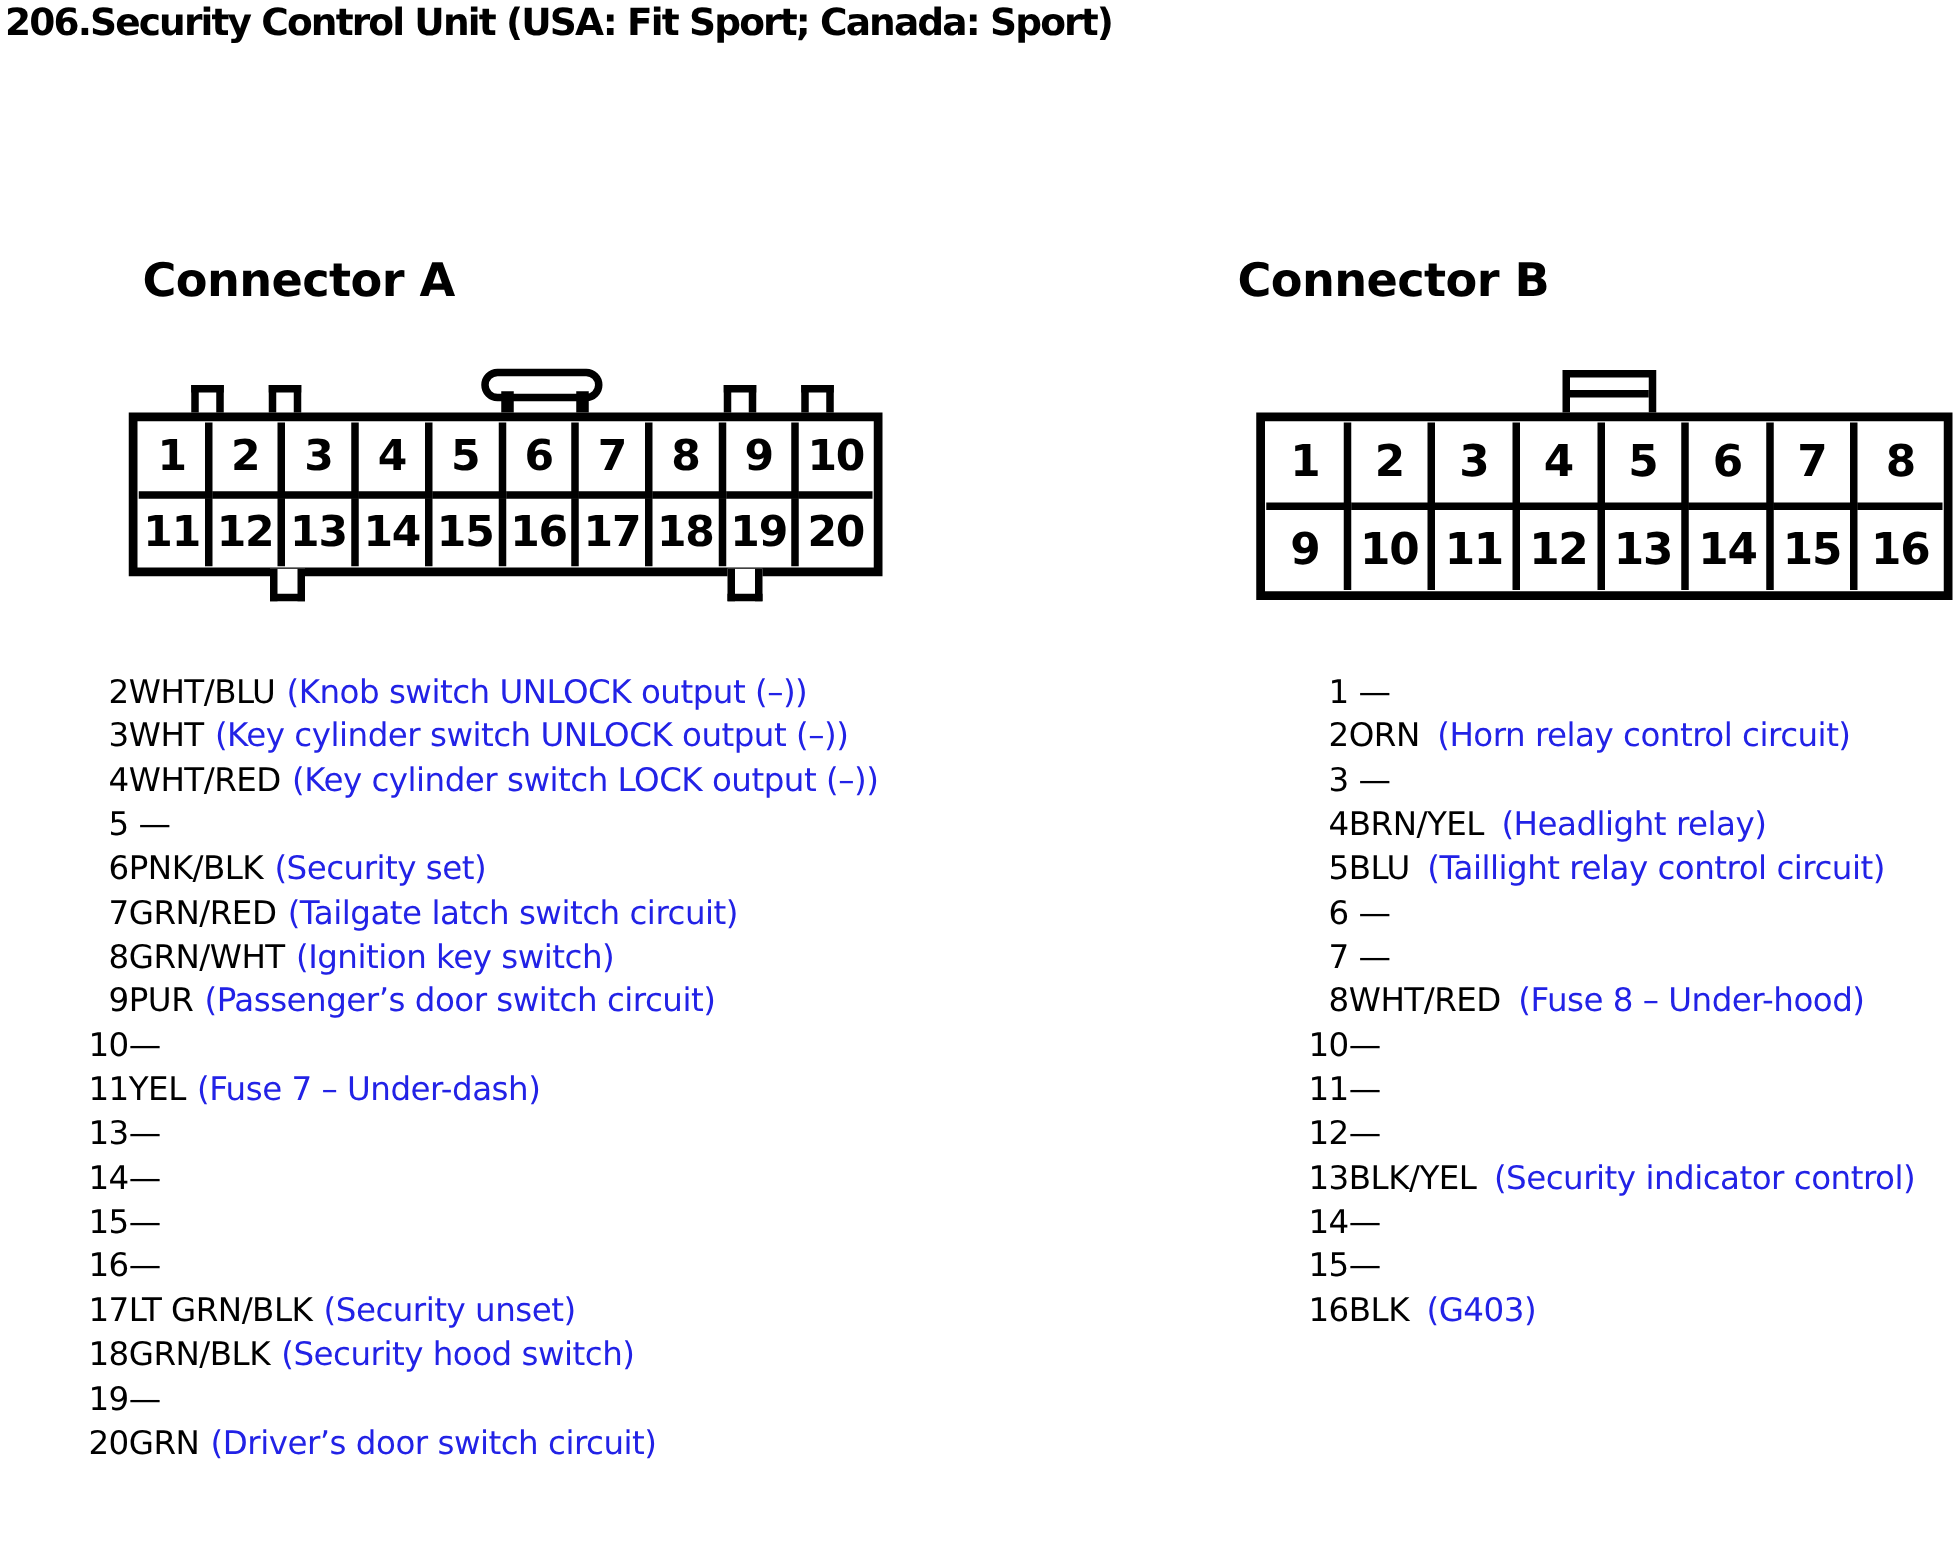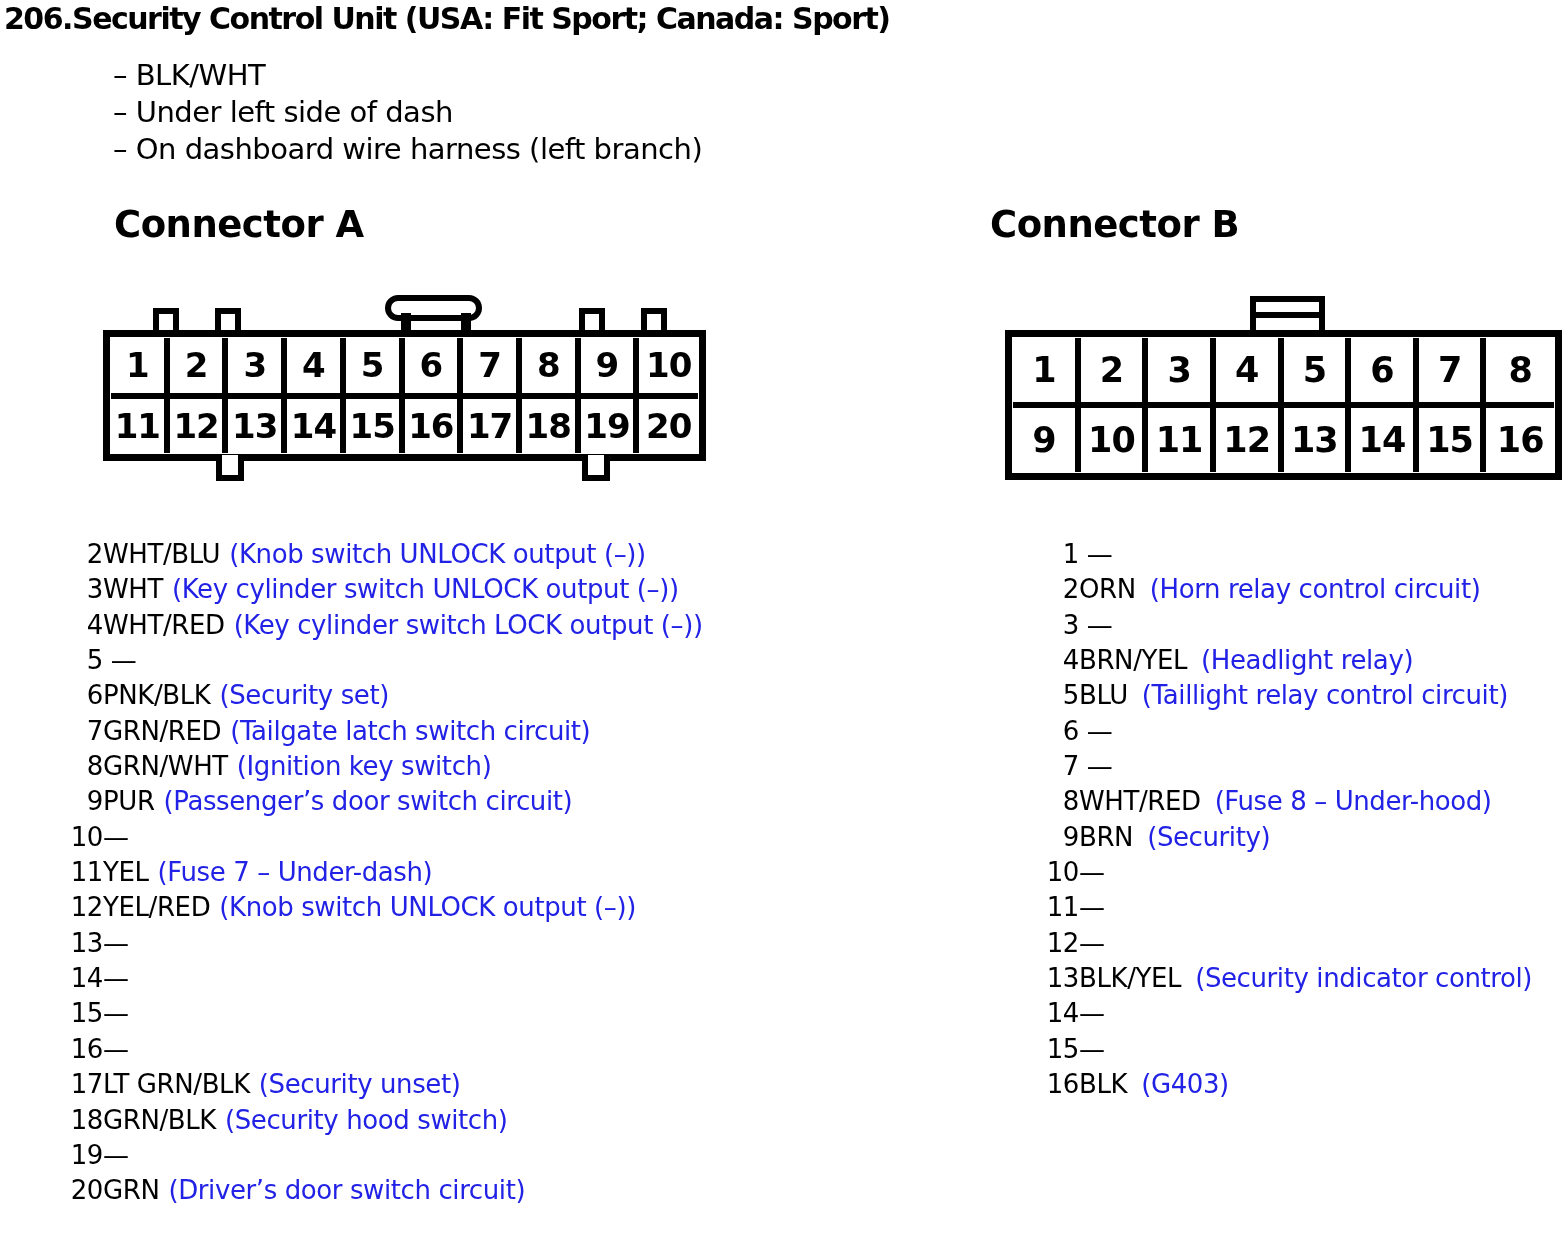"– BLK/WHT" div.bullets { html: <div> <div>– BLK/WHT</div> <div>– Under left side of dash</div> <div>– On dashboard wire harness (left branch)</div> </div> -> none }
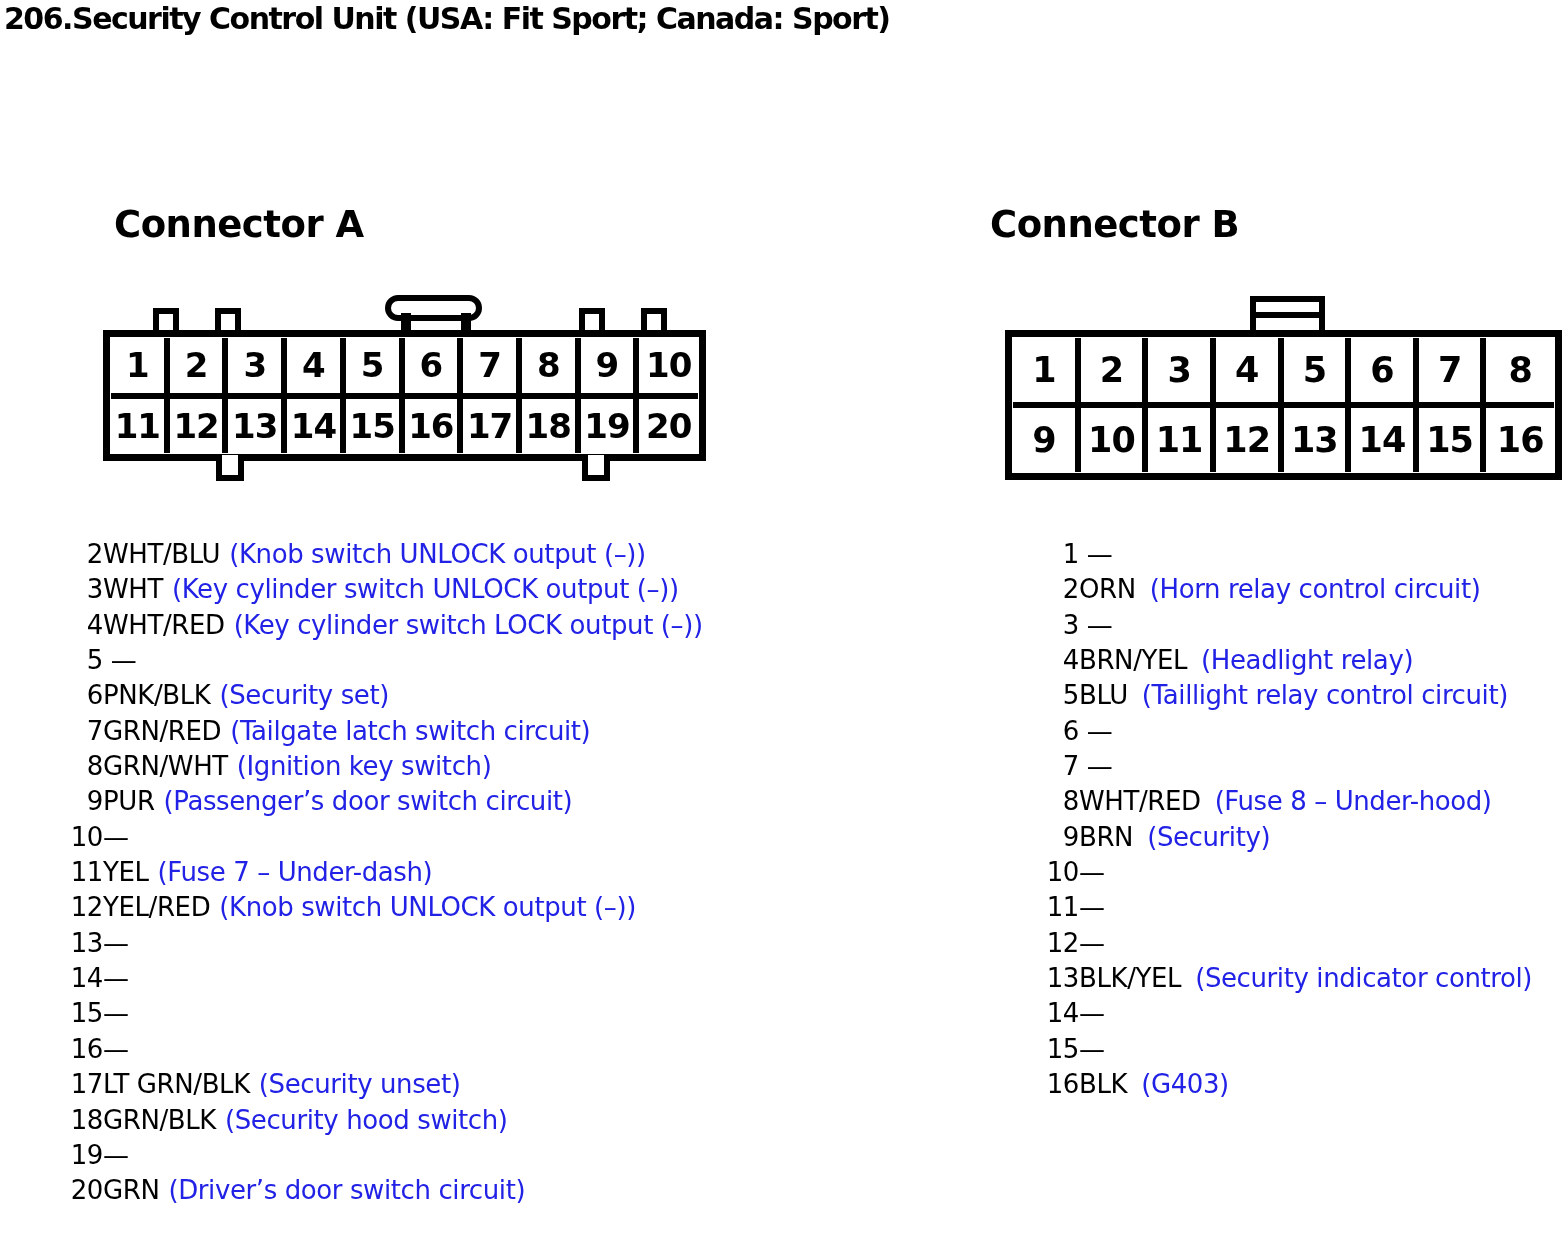"9BRN (Security)" div.pin-line { html: <div><span>9</span><span>BRN</span><span>(Security)</span></div> -> none }
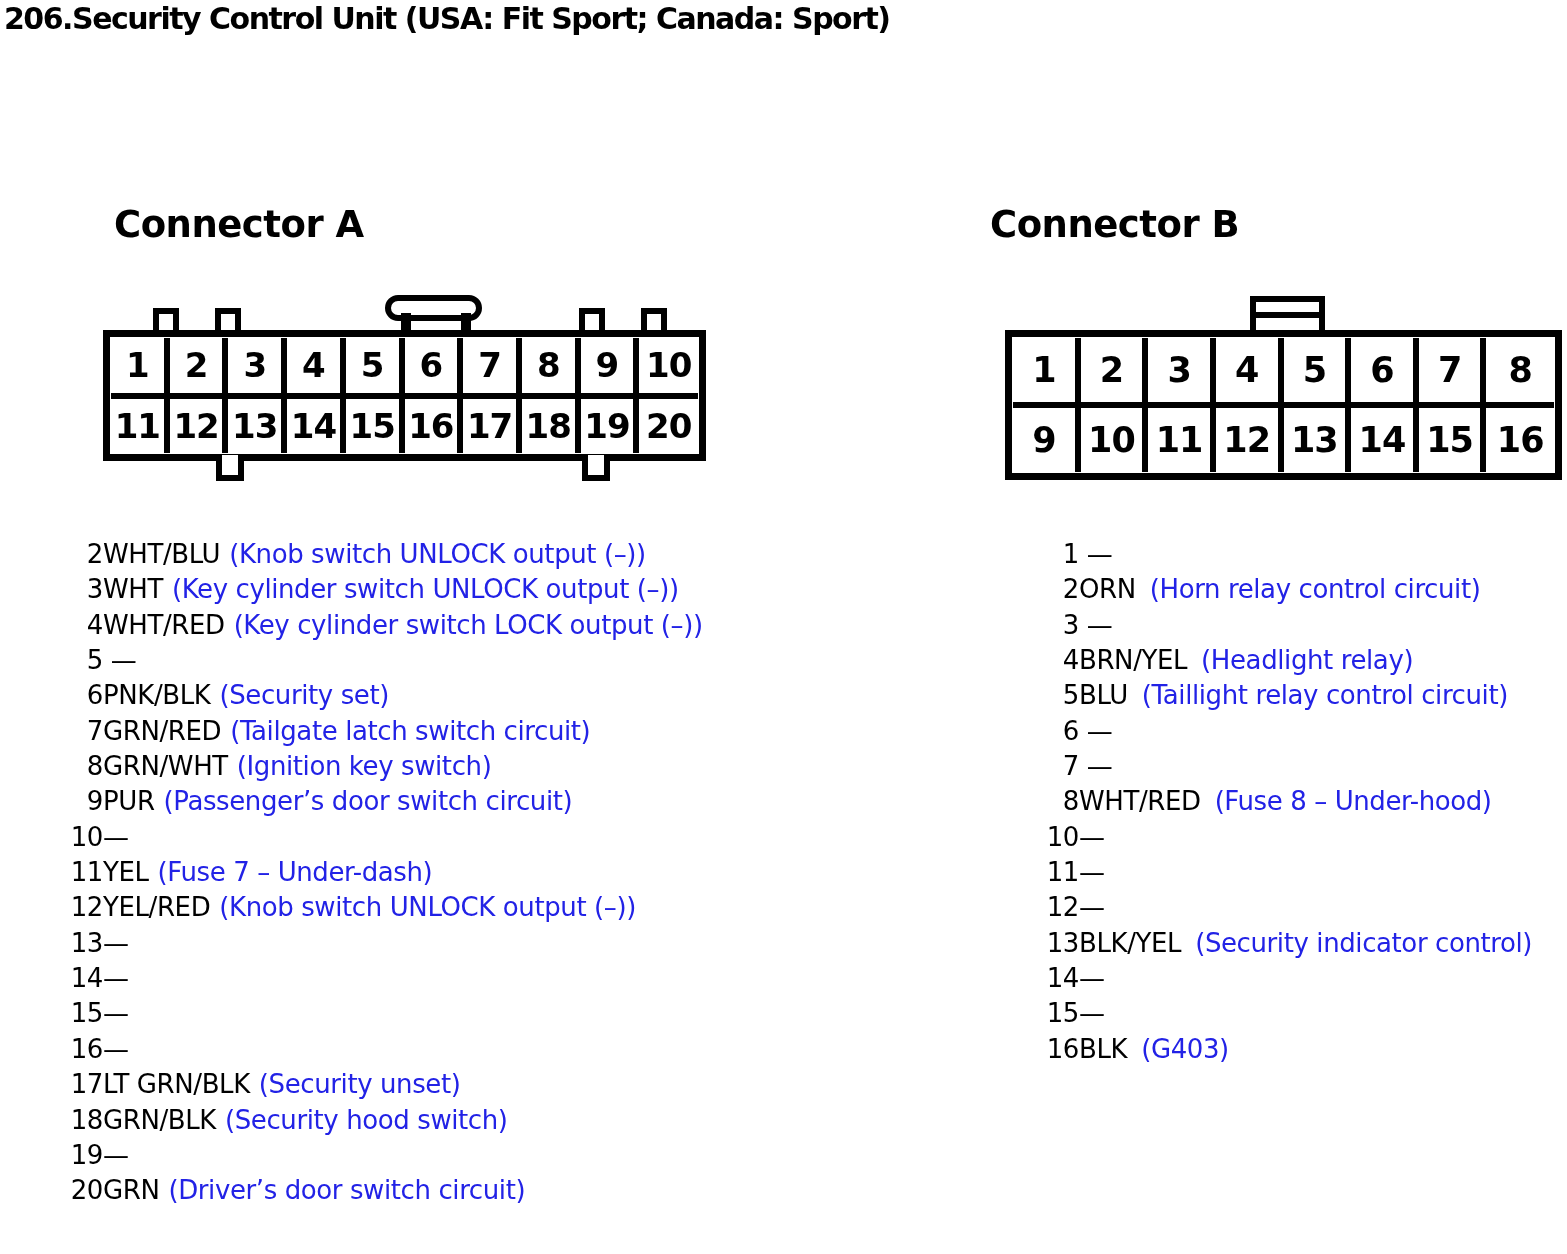"12YEL/RED (Knob switch UNLOCK output" div.pin-line { html: <div><span>12</span><span>YEL/RED</span><span>(Knob switch UNLOCK output (–))</span></div> -> none }
